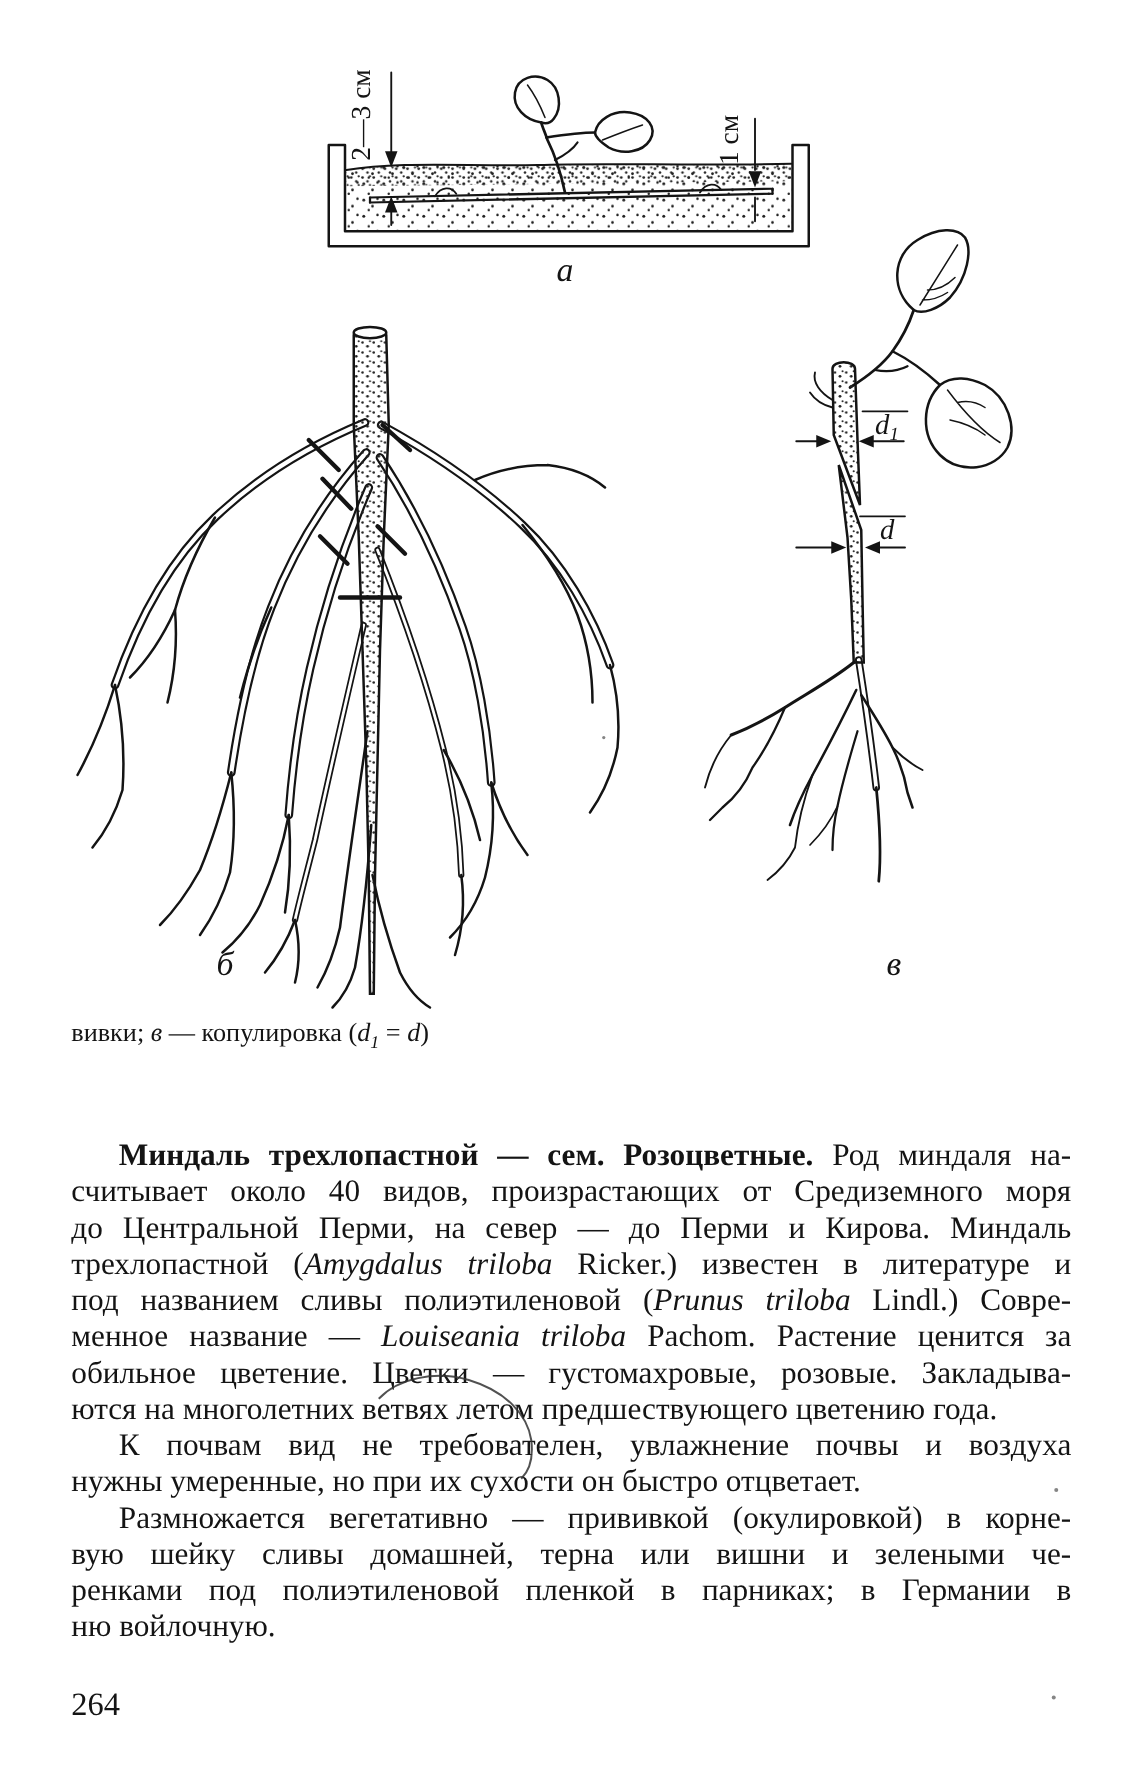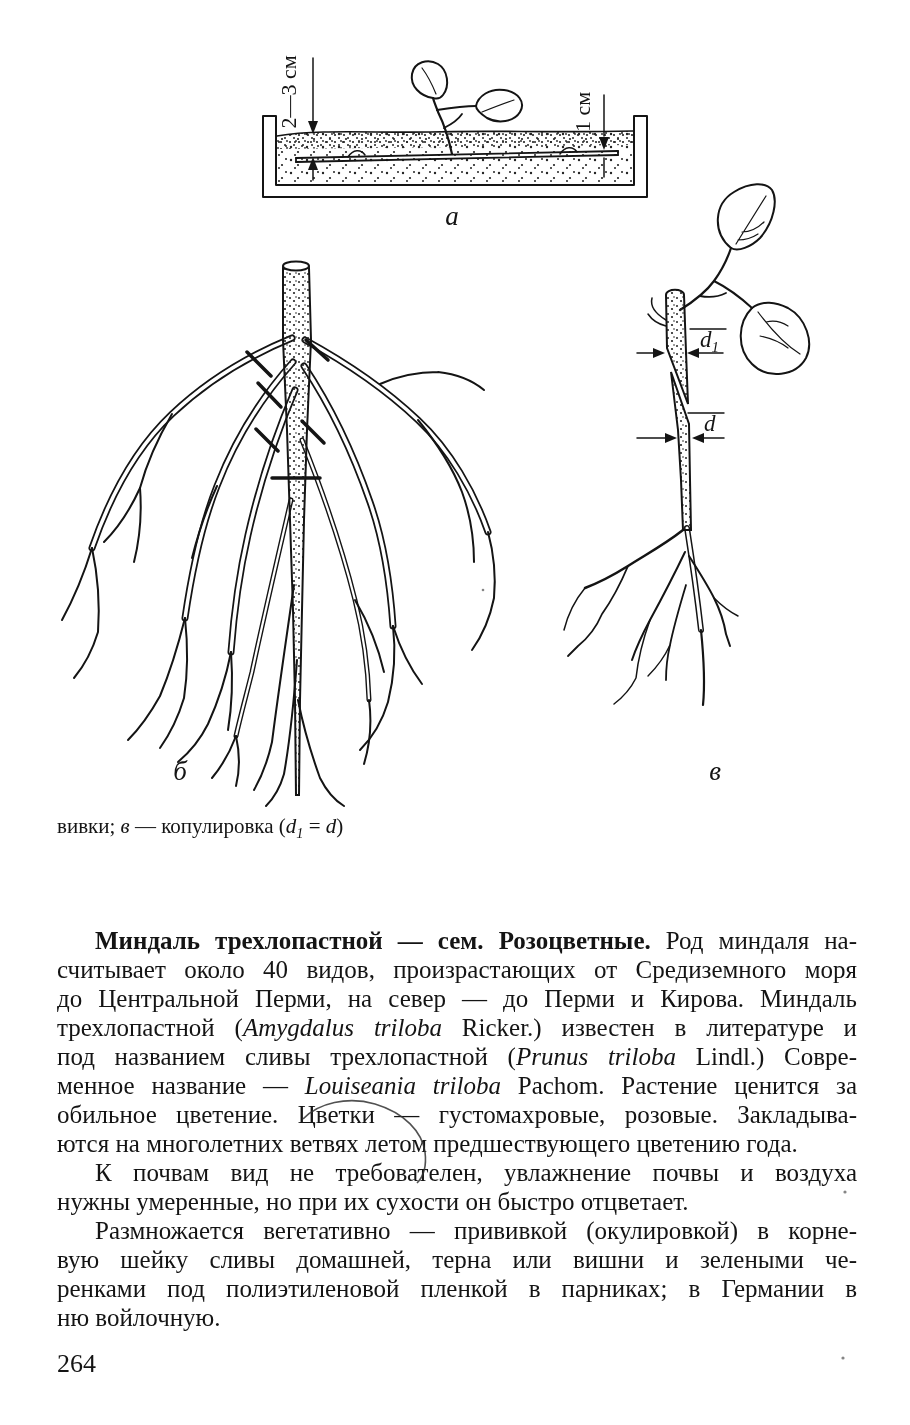"Миндаль трехлопастной — сем." #body-text { margin-top: 16px -> none }
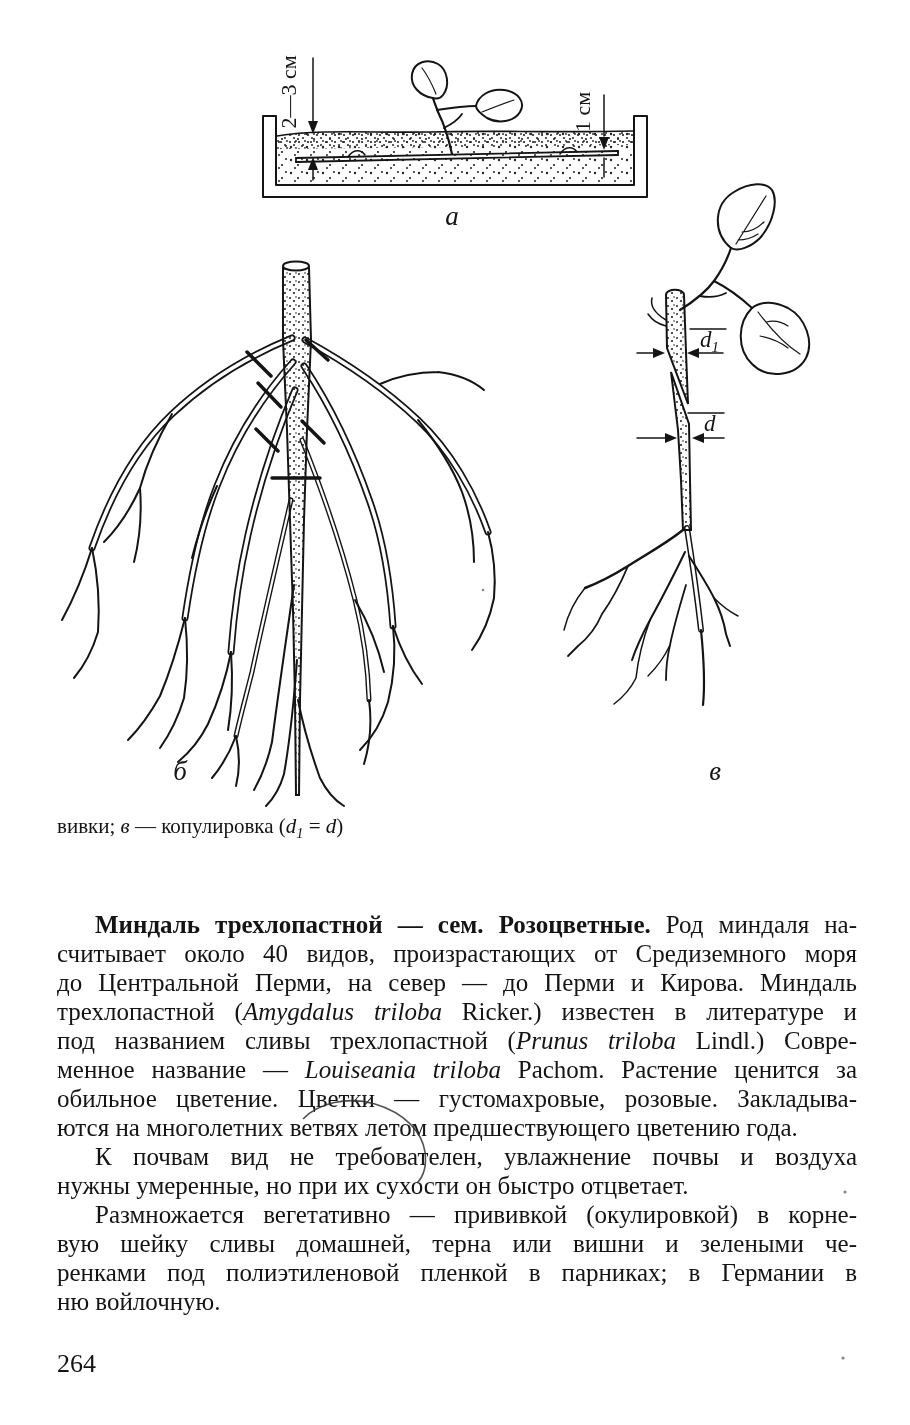"под названием сливы трехлопастной (" span.s-n { text: трехлопастной -> полиэтиленовой }
